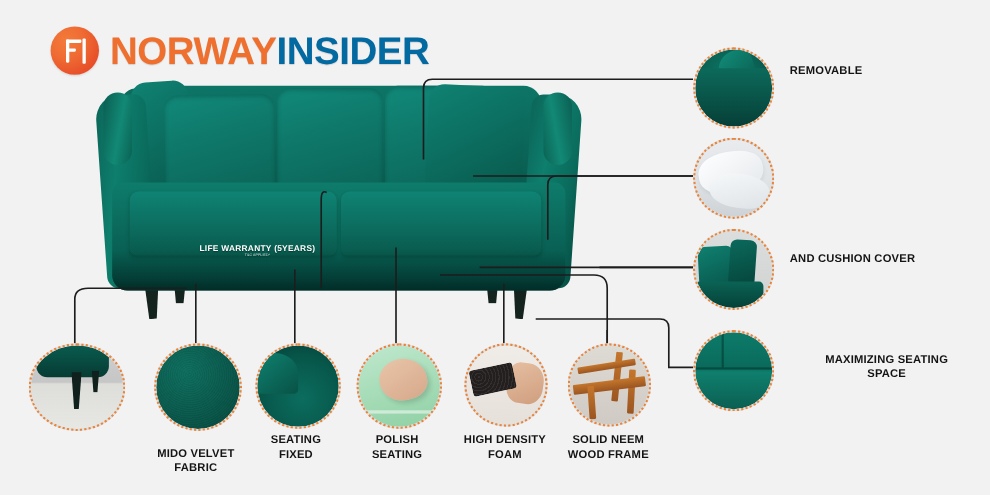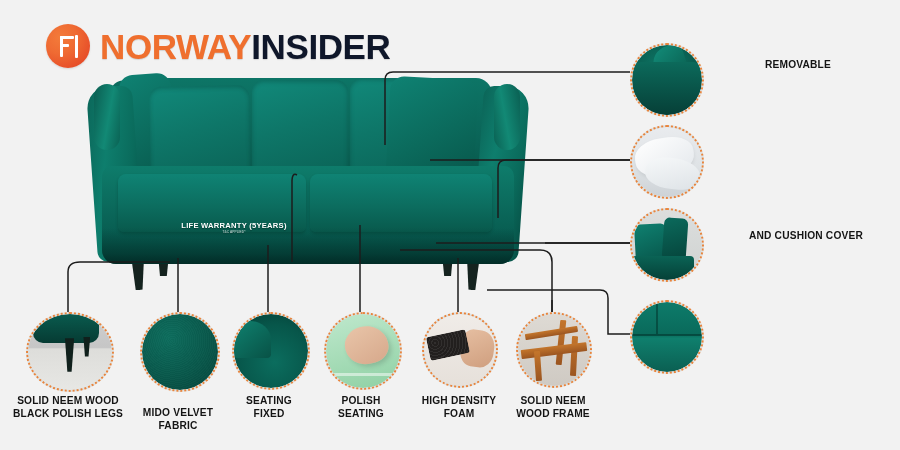"INSIDER" .logo-b { color: #0f172a -> #0369a1 }
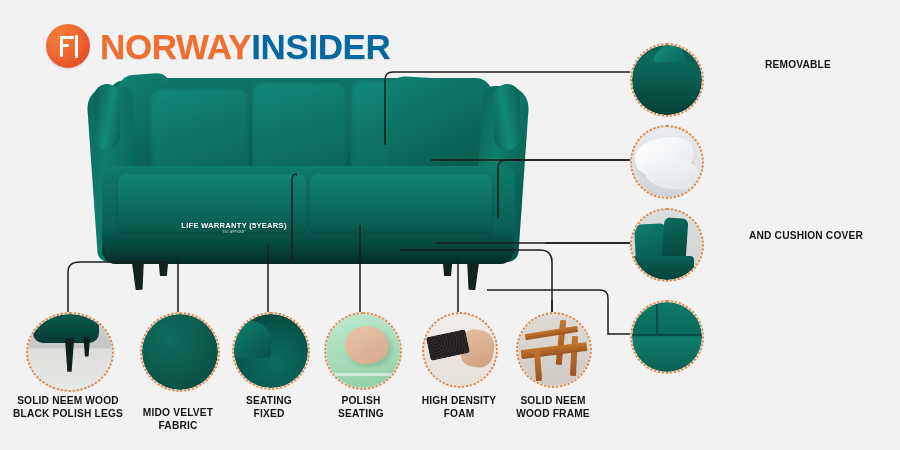"REMOVABLE" .cap.l { text-align: center -> left }
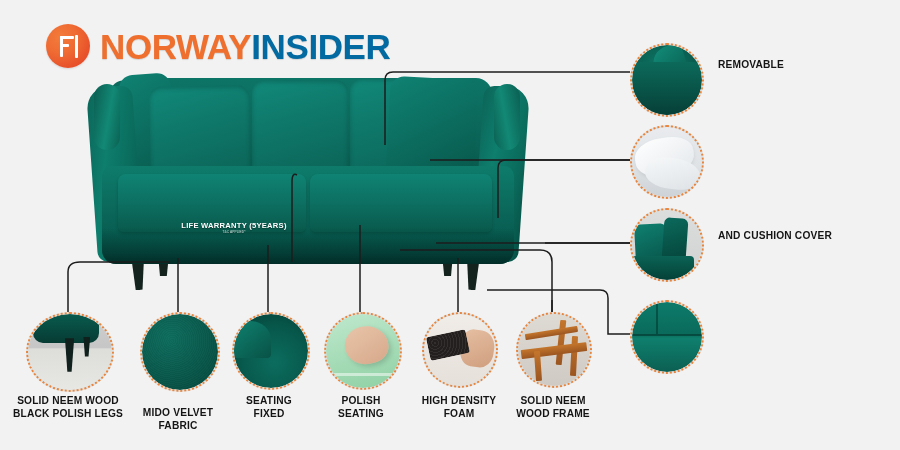"MAXIMIZING SEATING" div.cap { html: none -> <div> <div>MAXIMIZING SEATING</div> <div>SPACE</div> </div> }
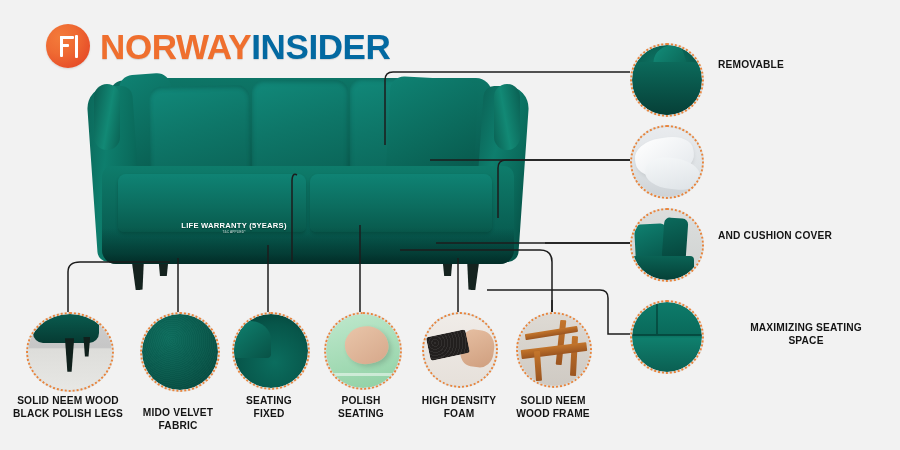"SOLID NEEM WOOD" div.cap { html: <div> <div>SOLID NEEM WOOD</div> <div>BLACK POLISH LEGS</div> </div> -> none }
